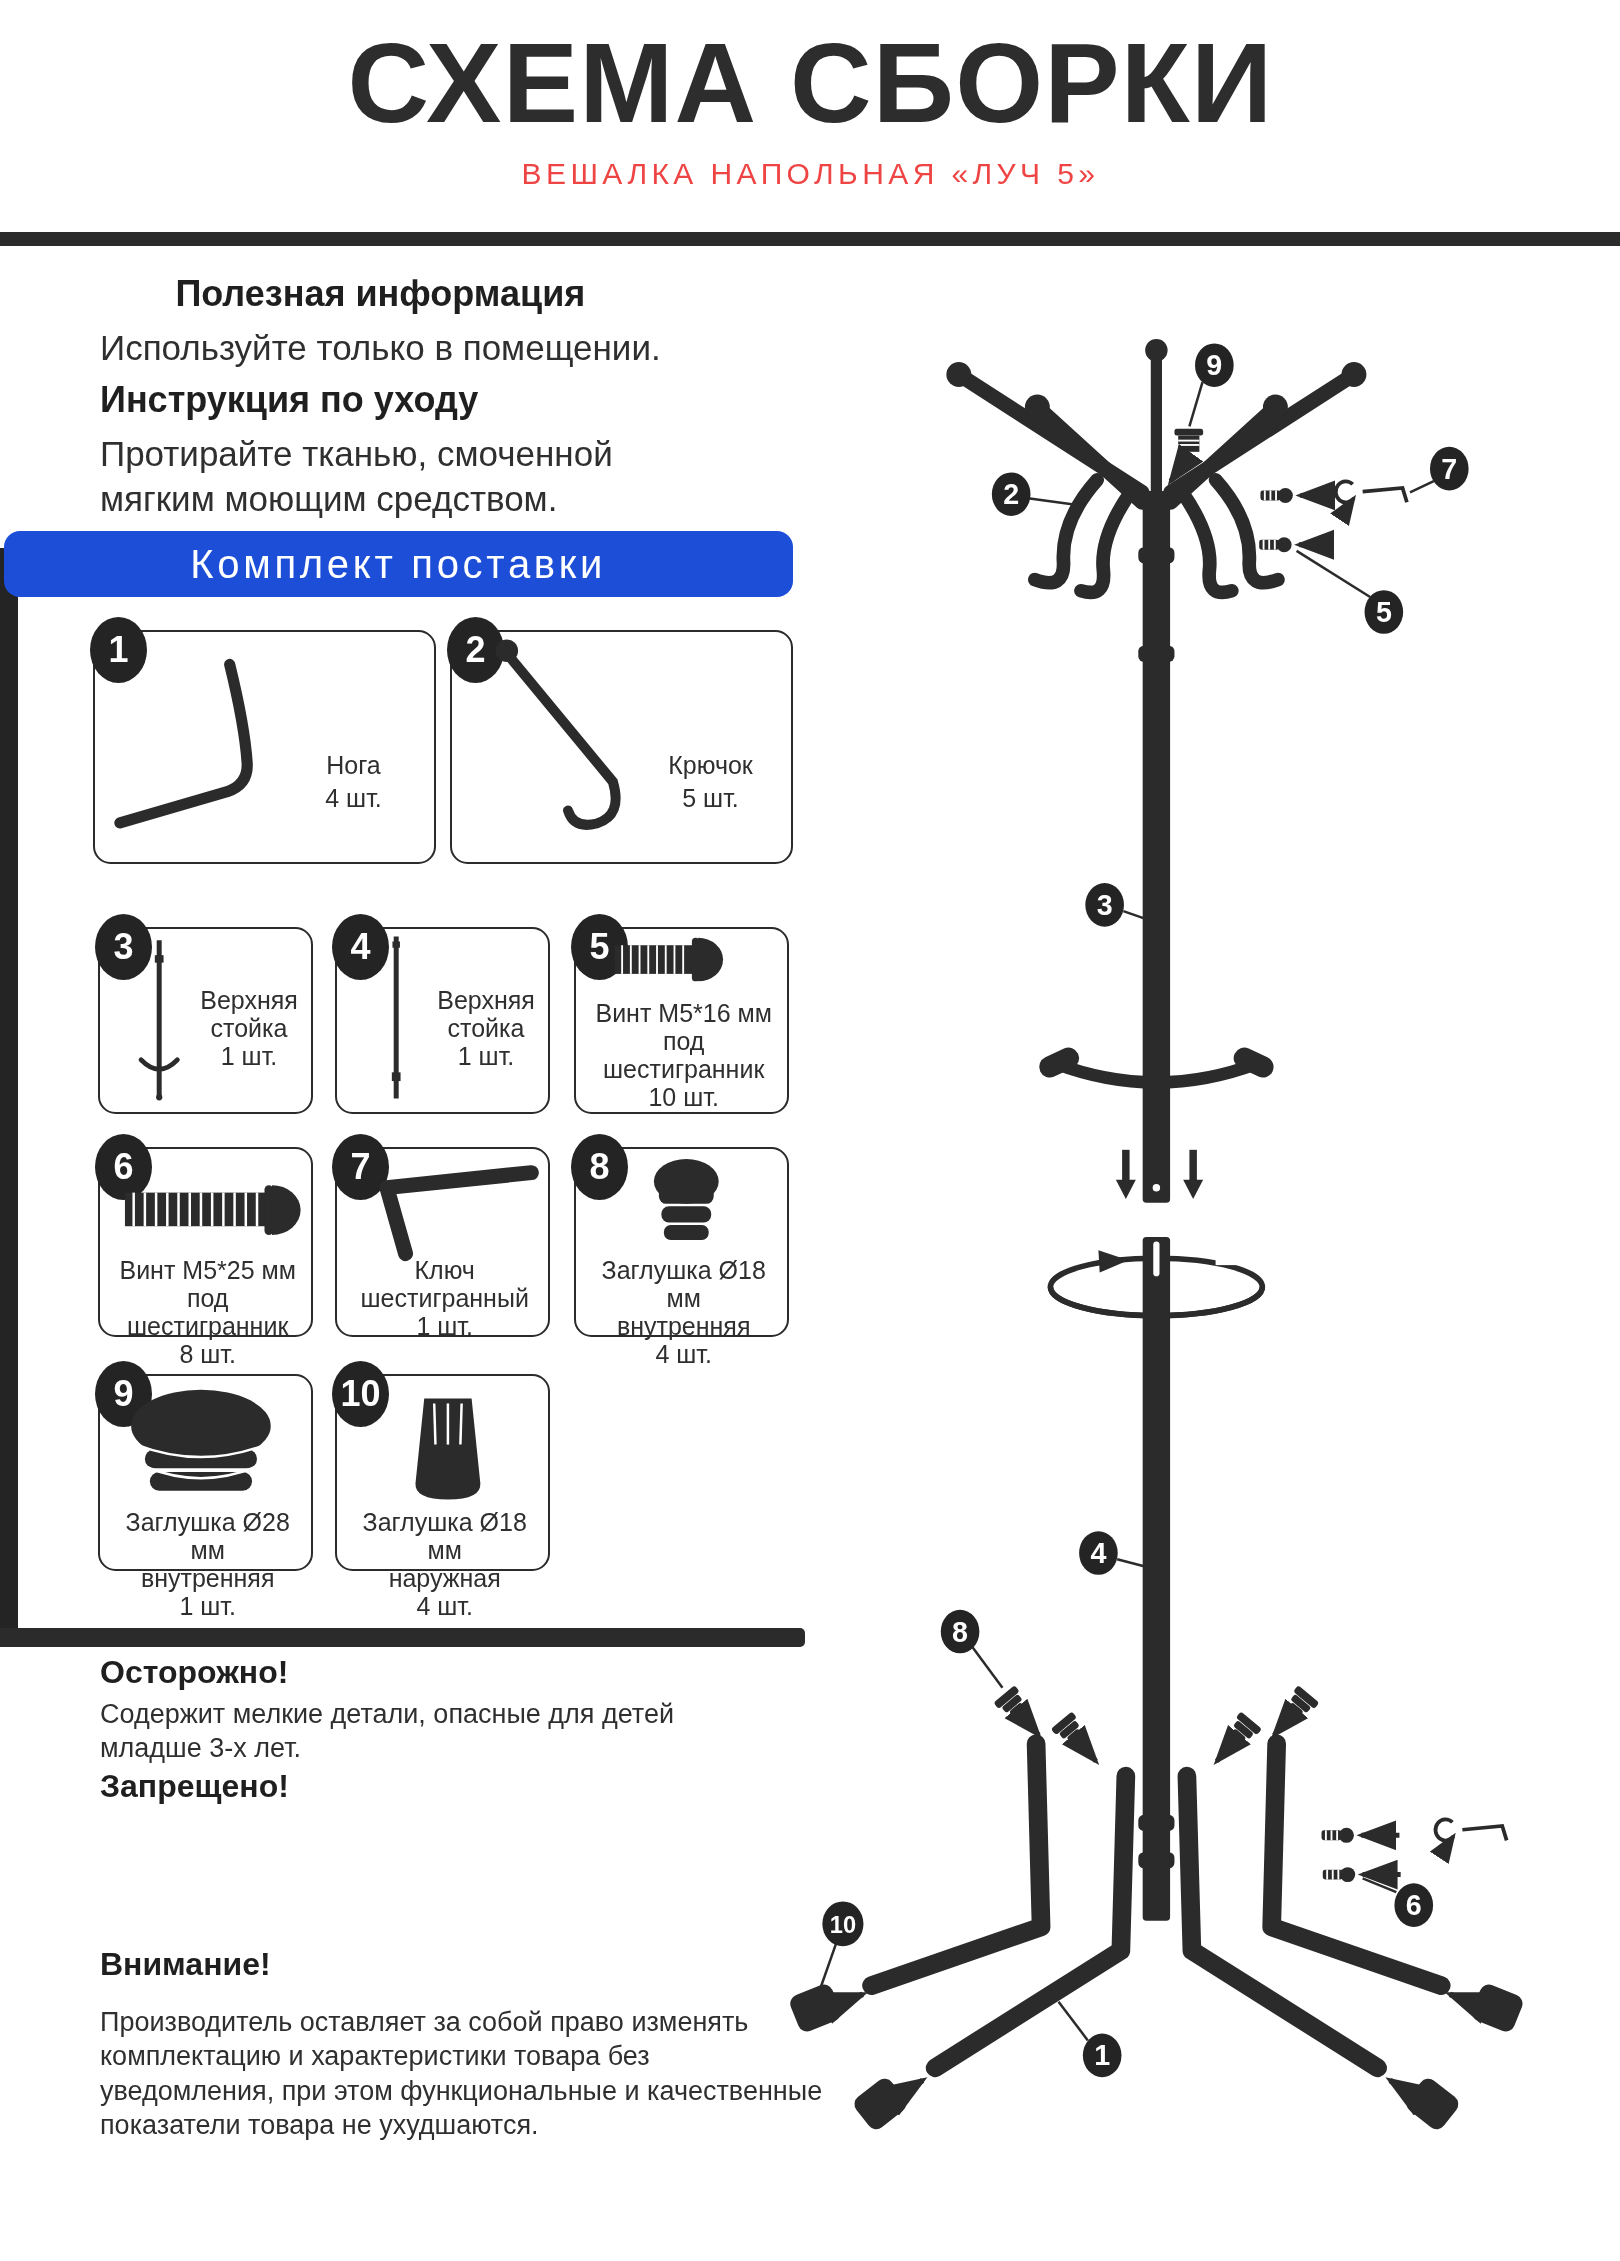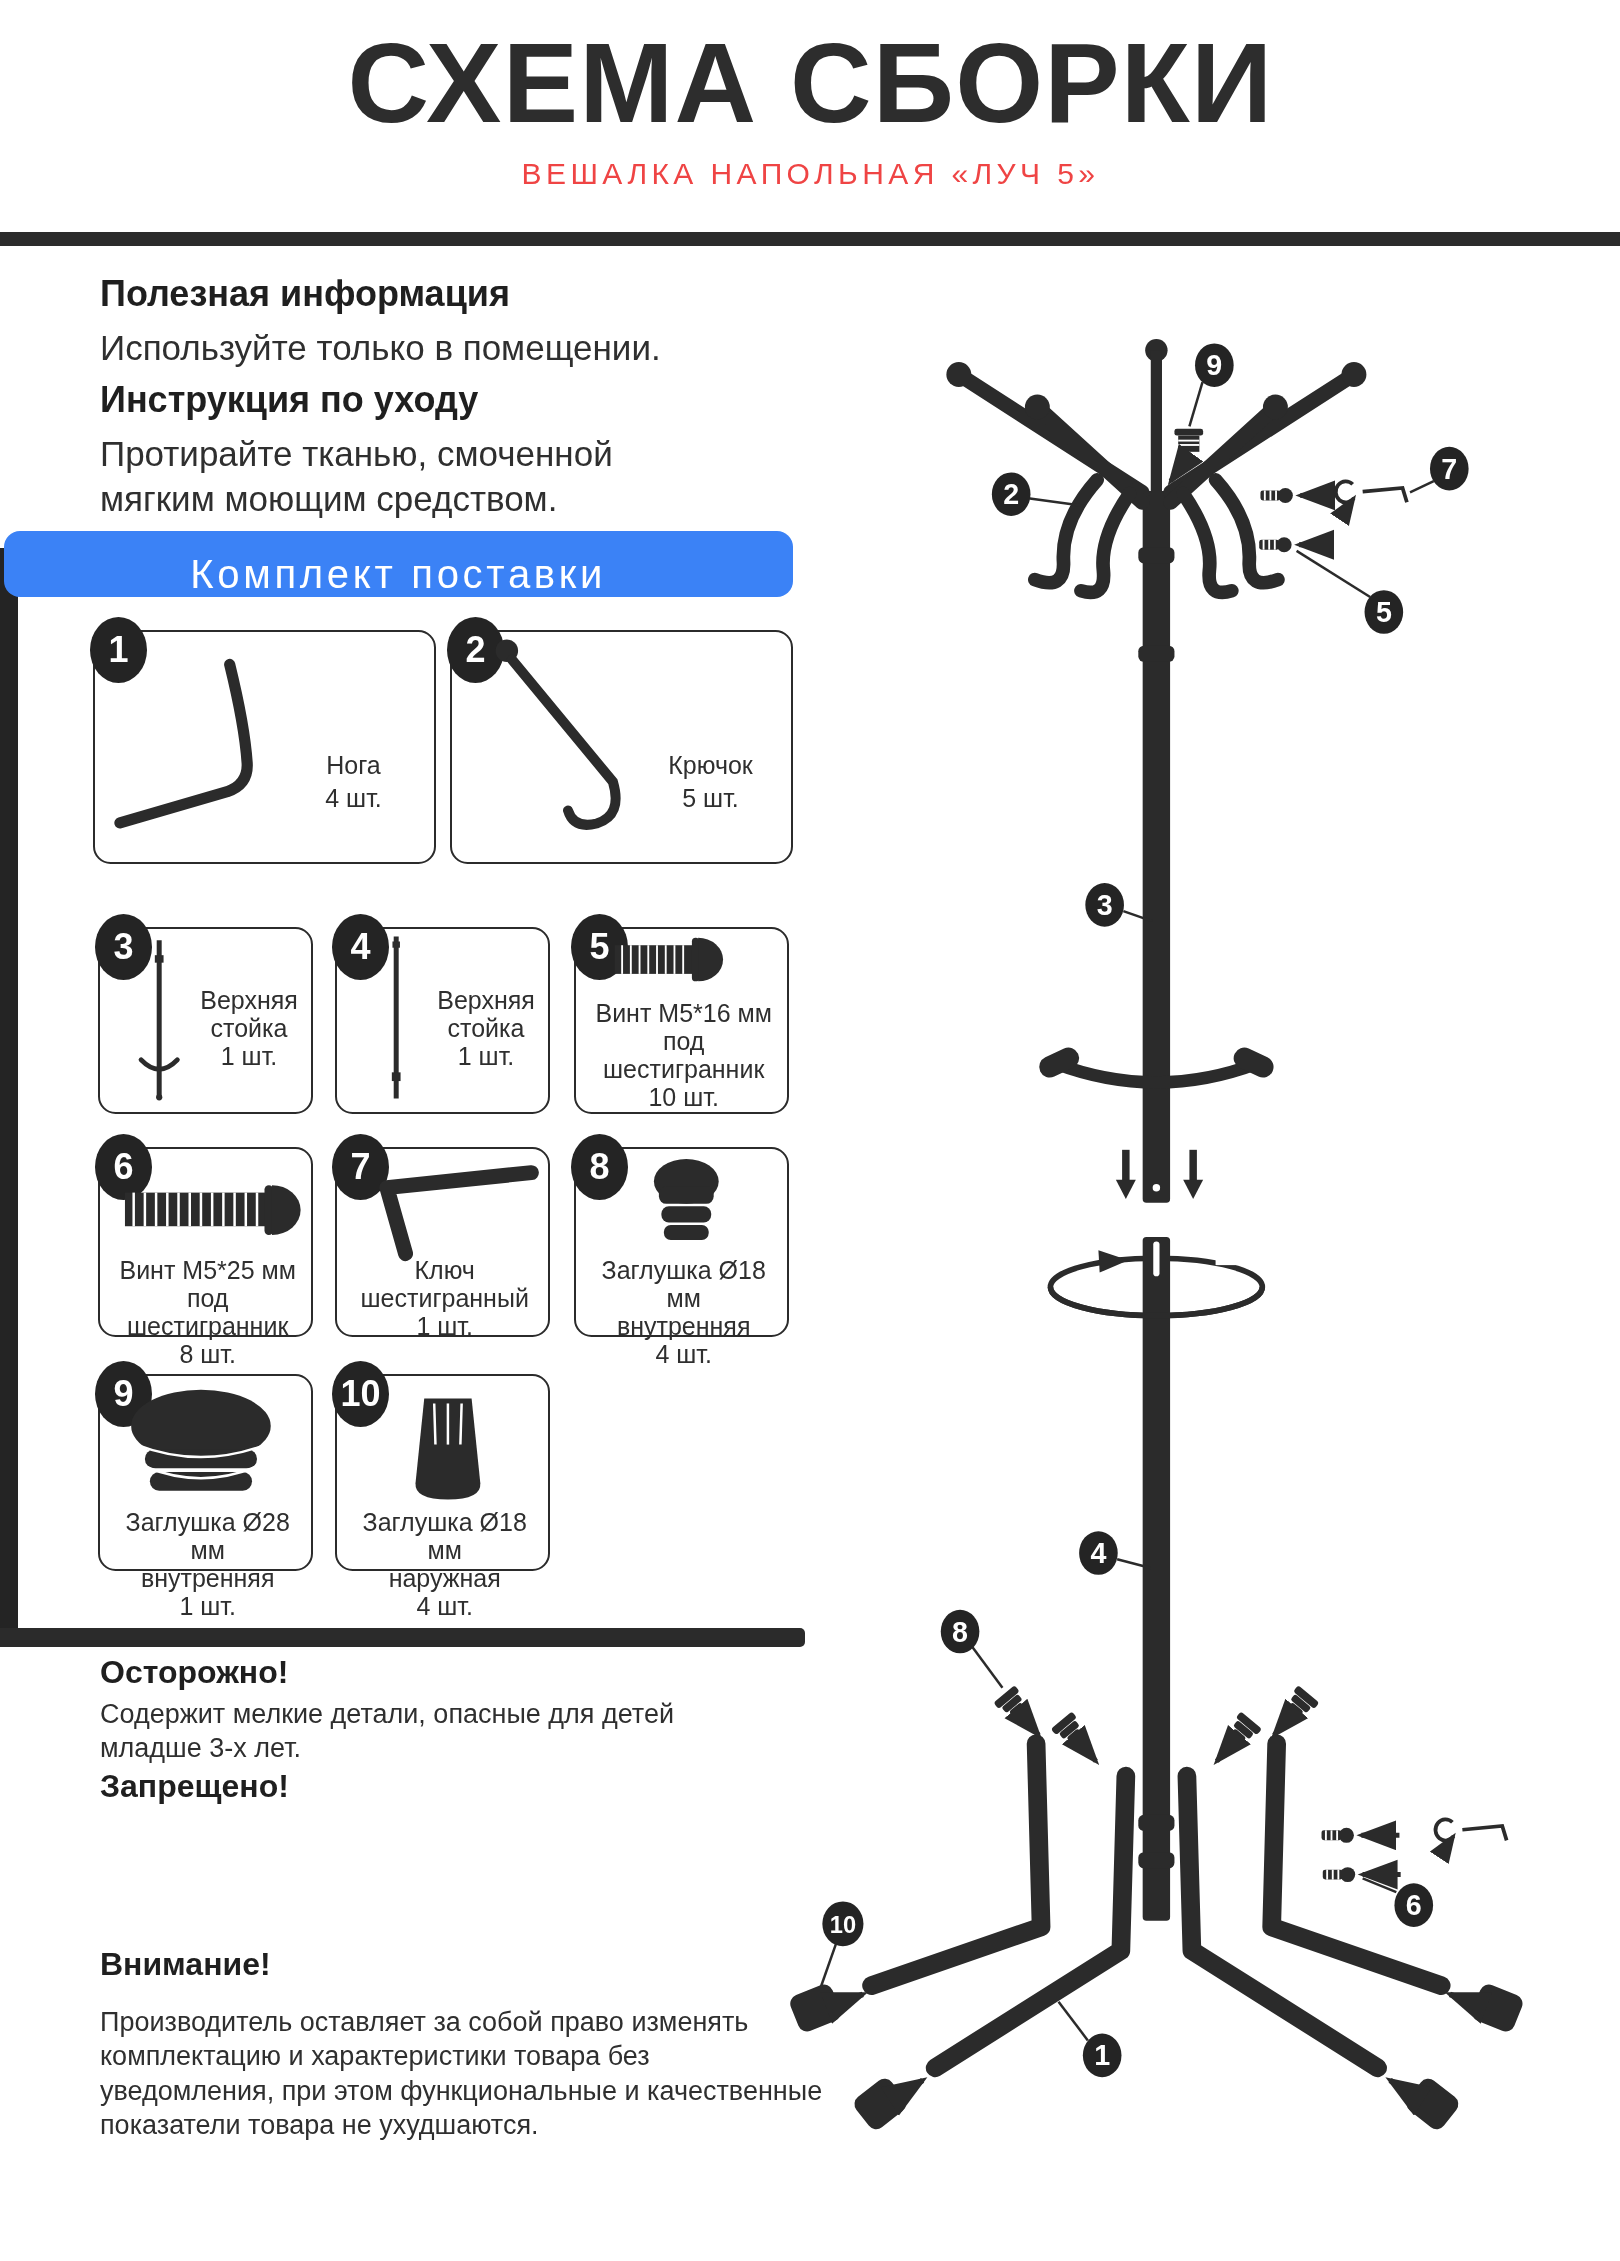"Полезная информация" div.abs { text-align: none -> center }
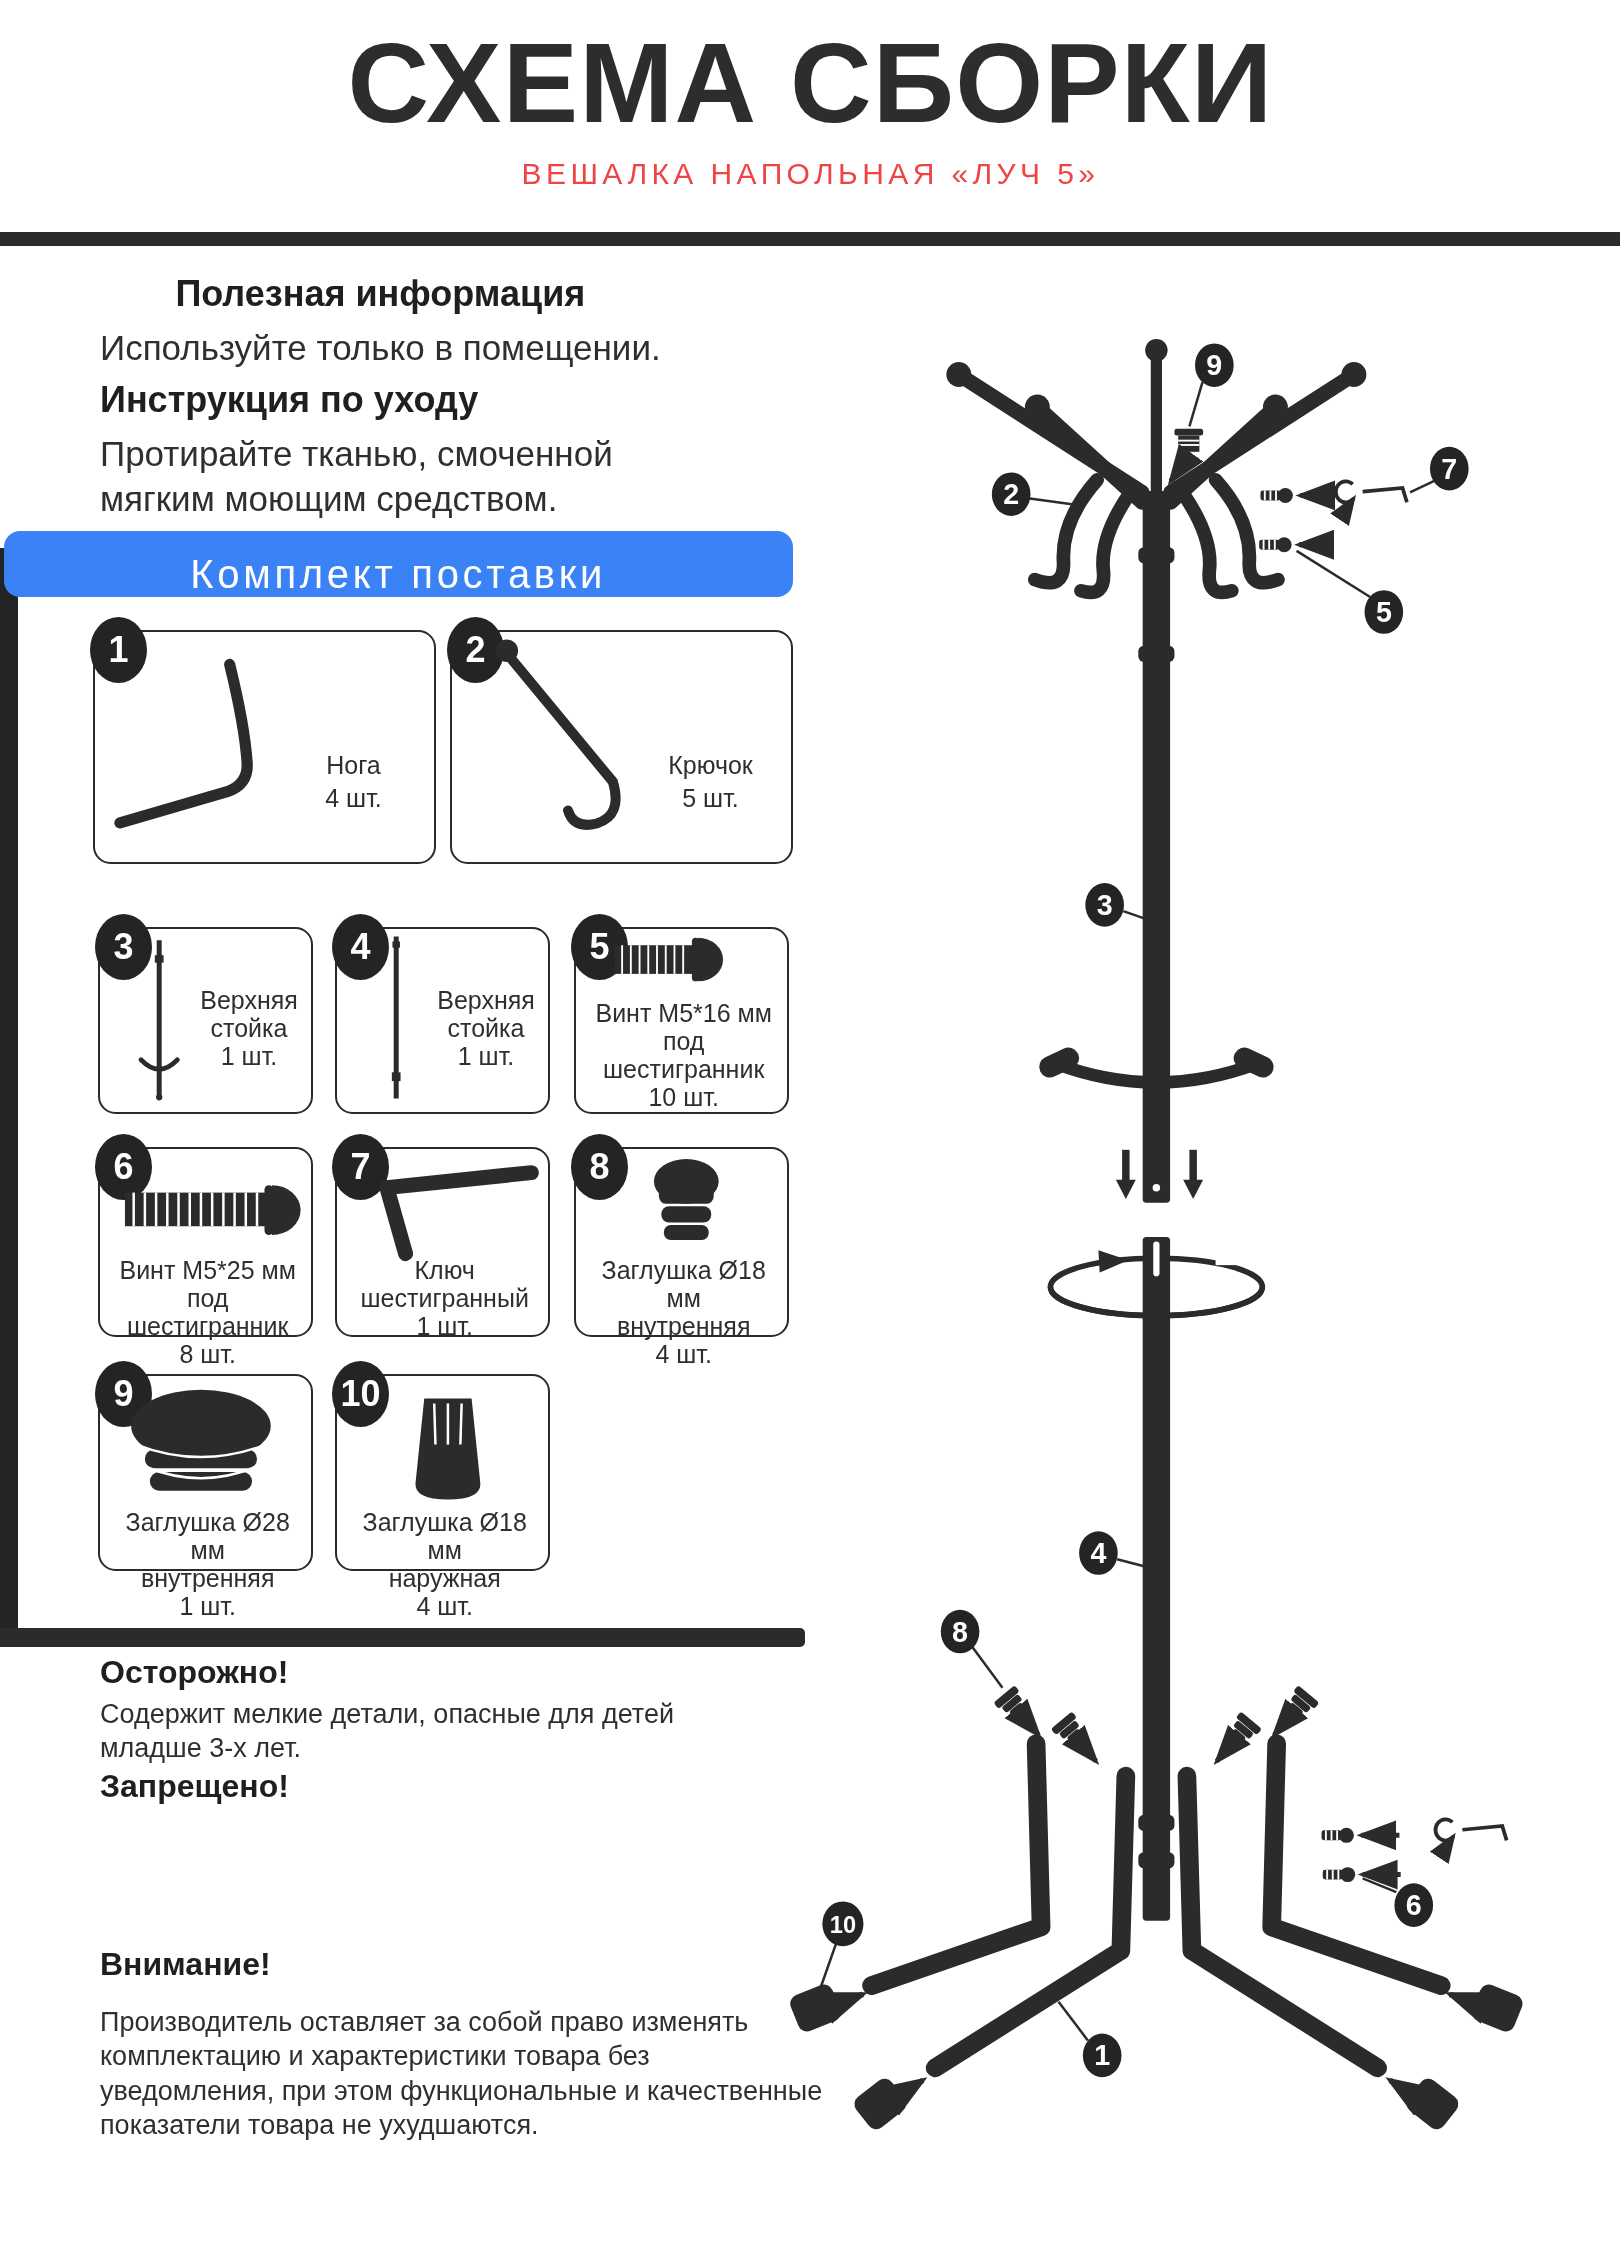"Комплект поставки" .banner { align-items: flex-end -> center; background: #3b82f6 -> #1d4ed8 }
